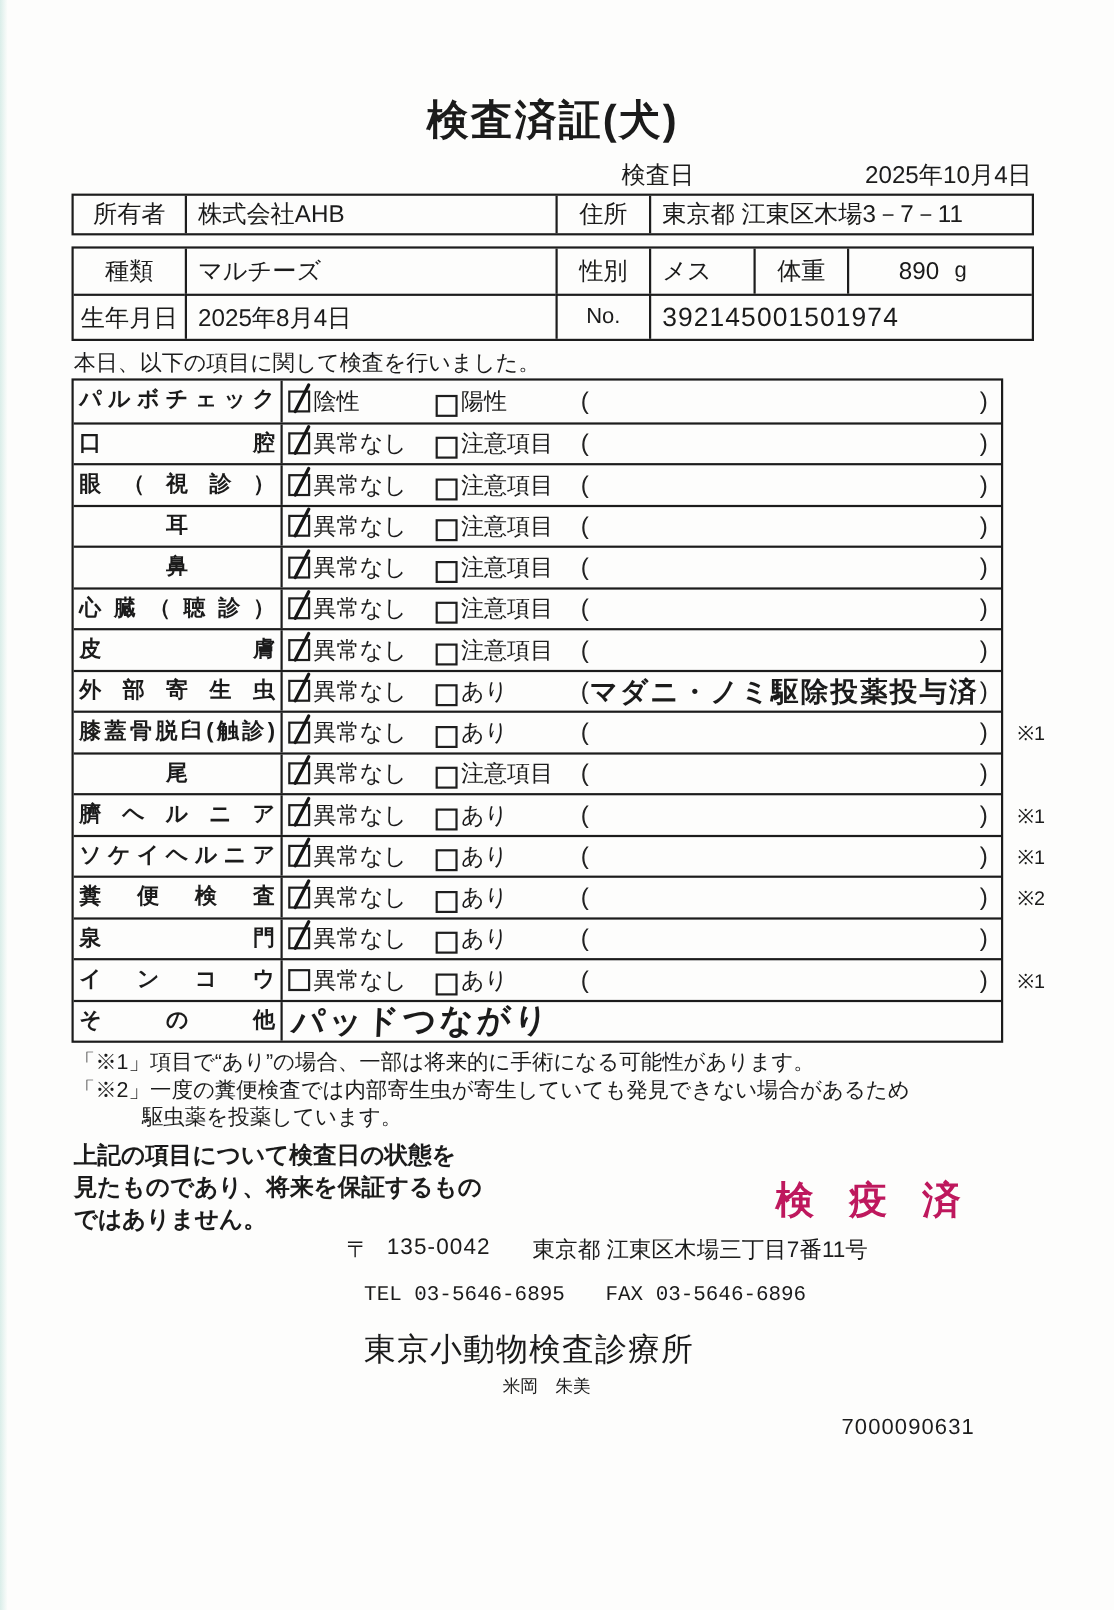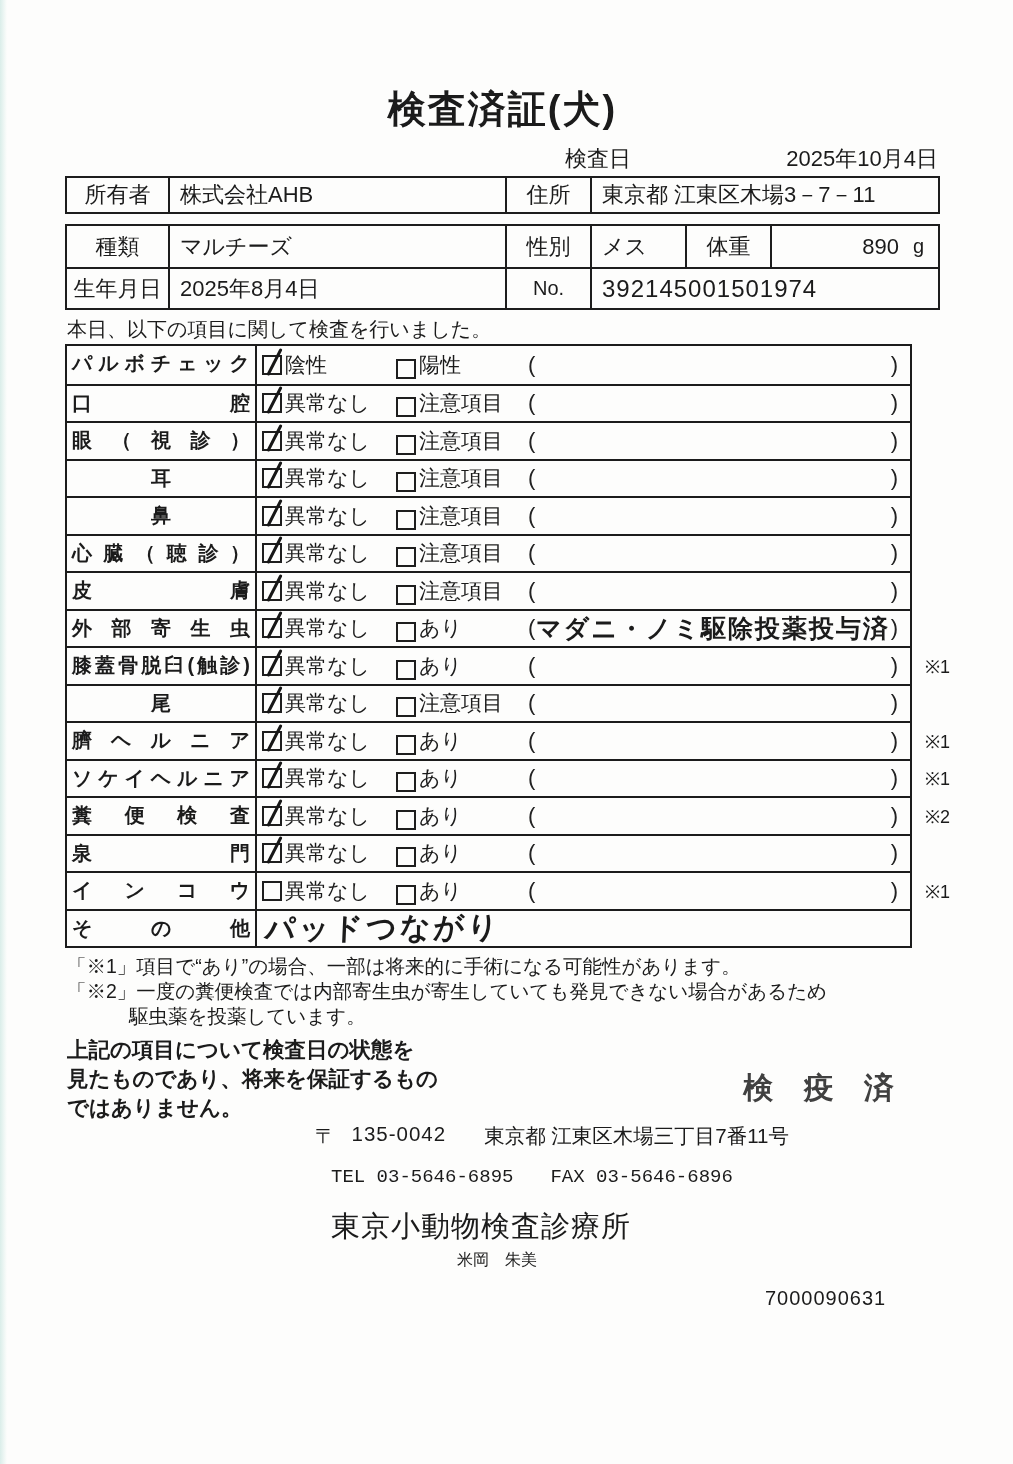"890" .cell.weight { justify-content: flex-end -> center }
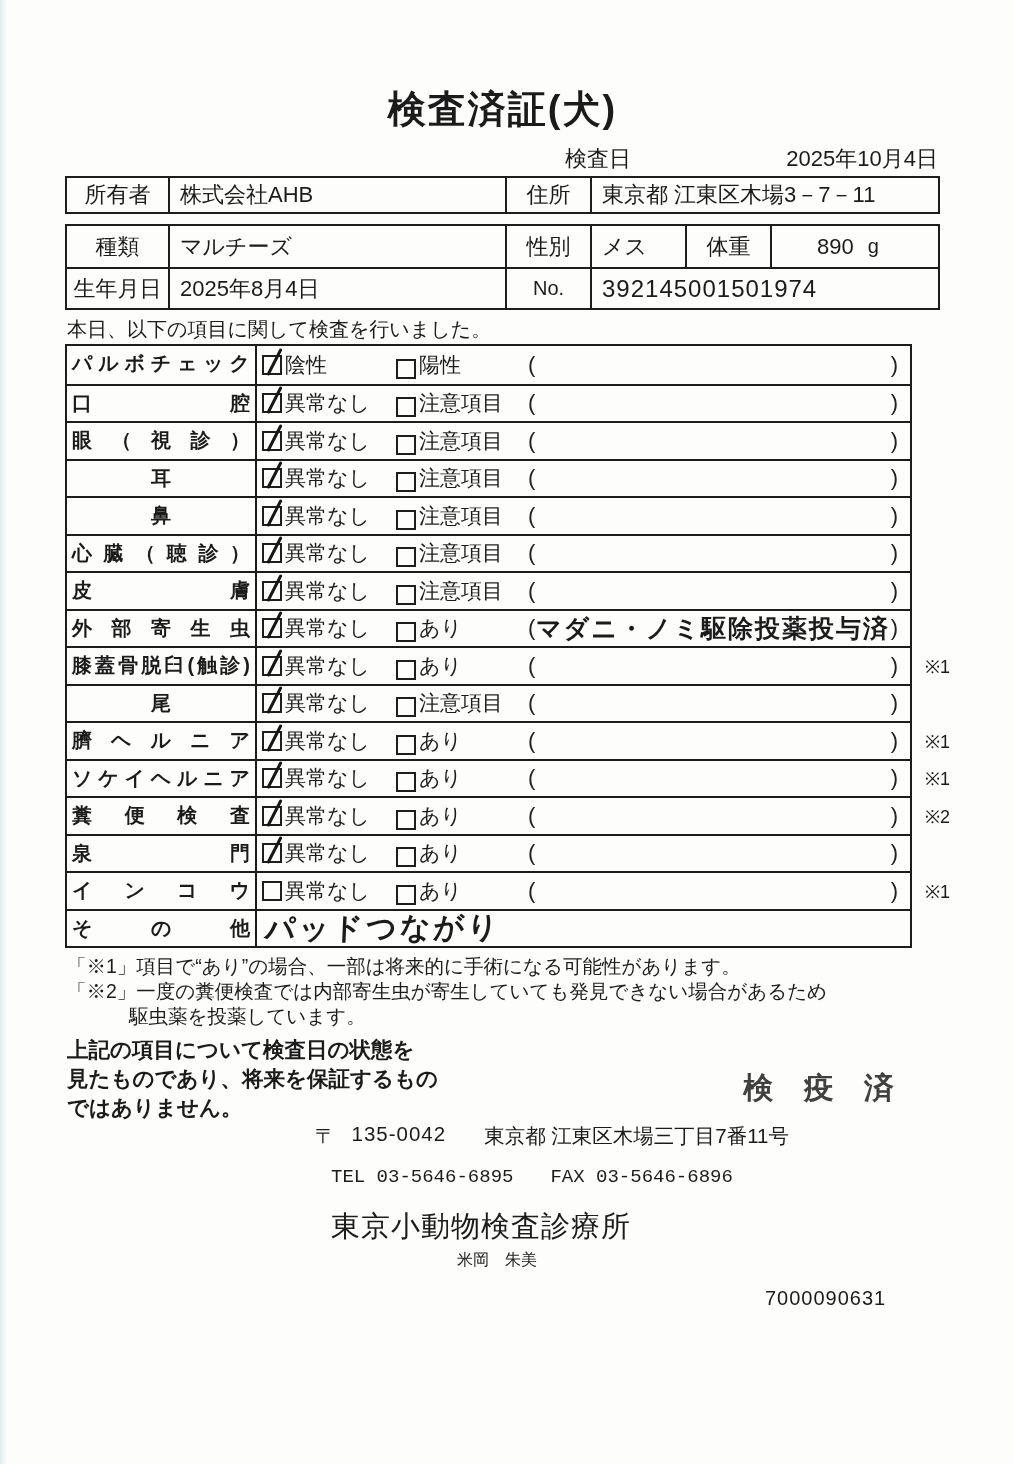"検 疫 済" .stamp { color: #404040 -> #be185d; font-size: 30px -> 35px; text-align: right -> left }
